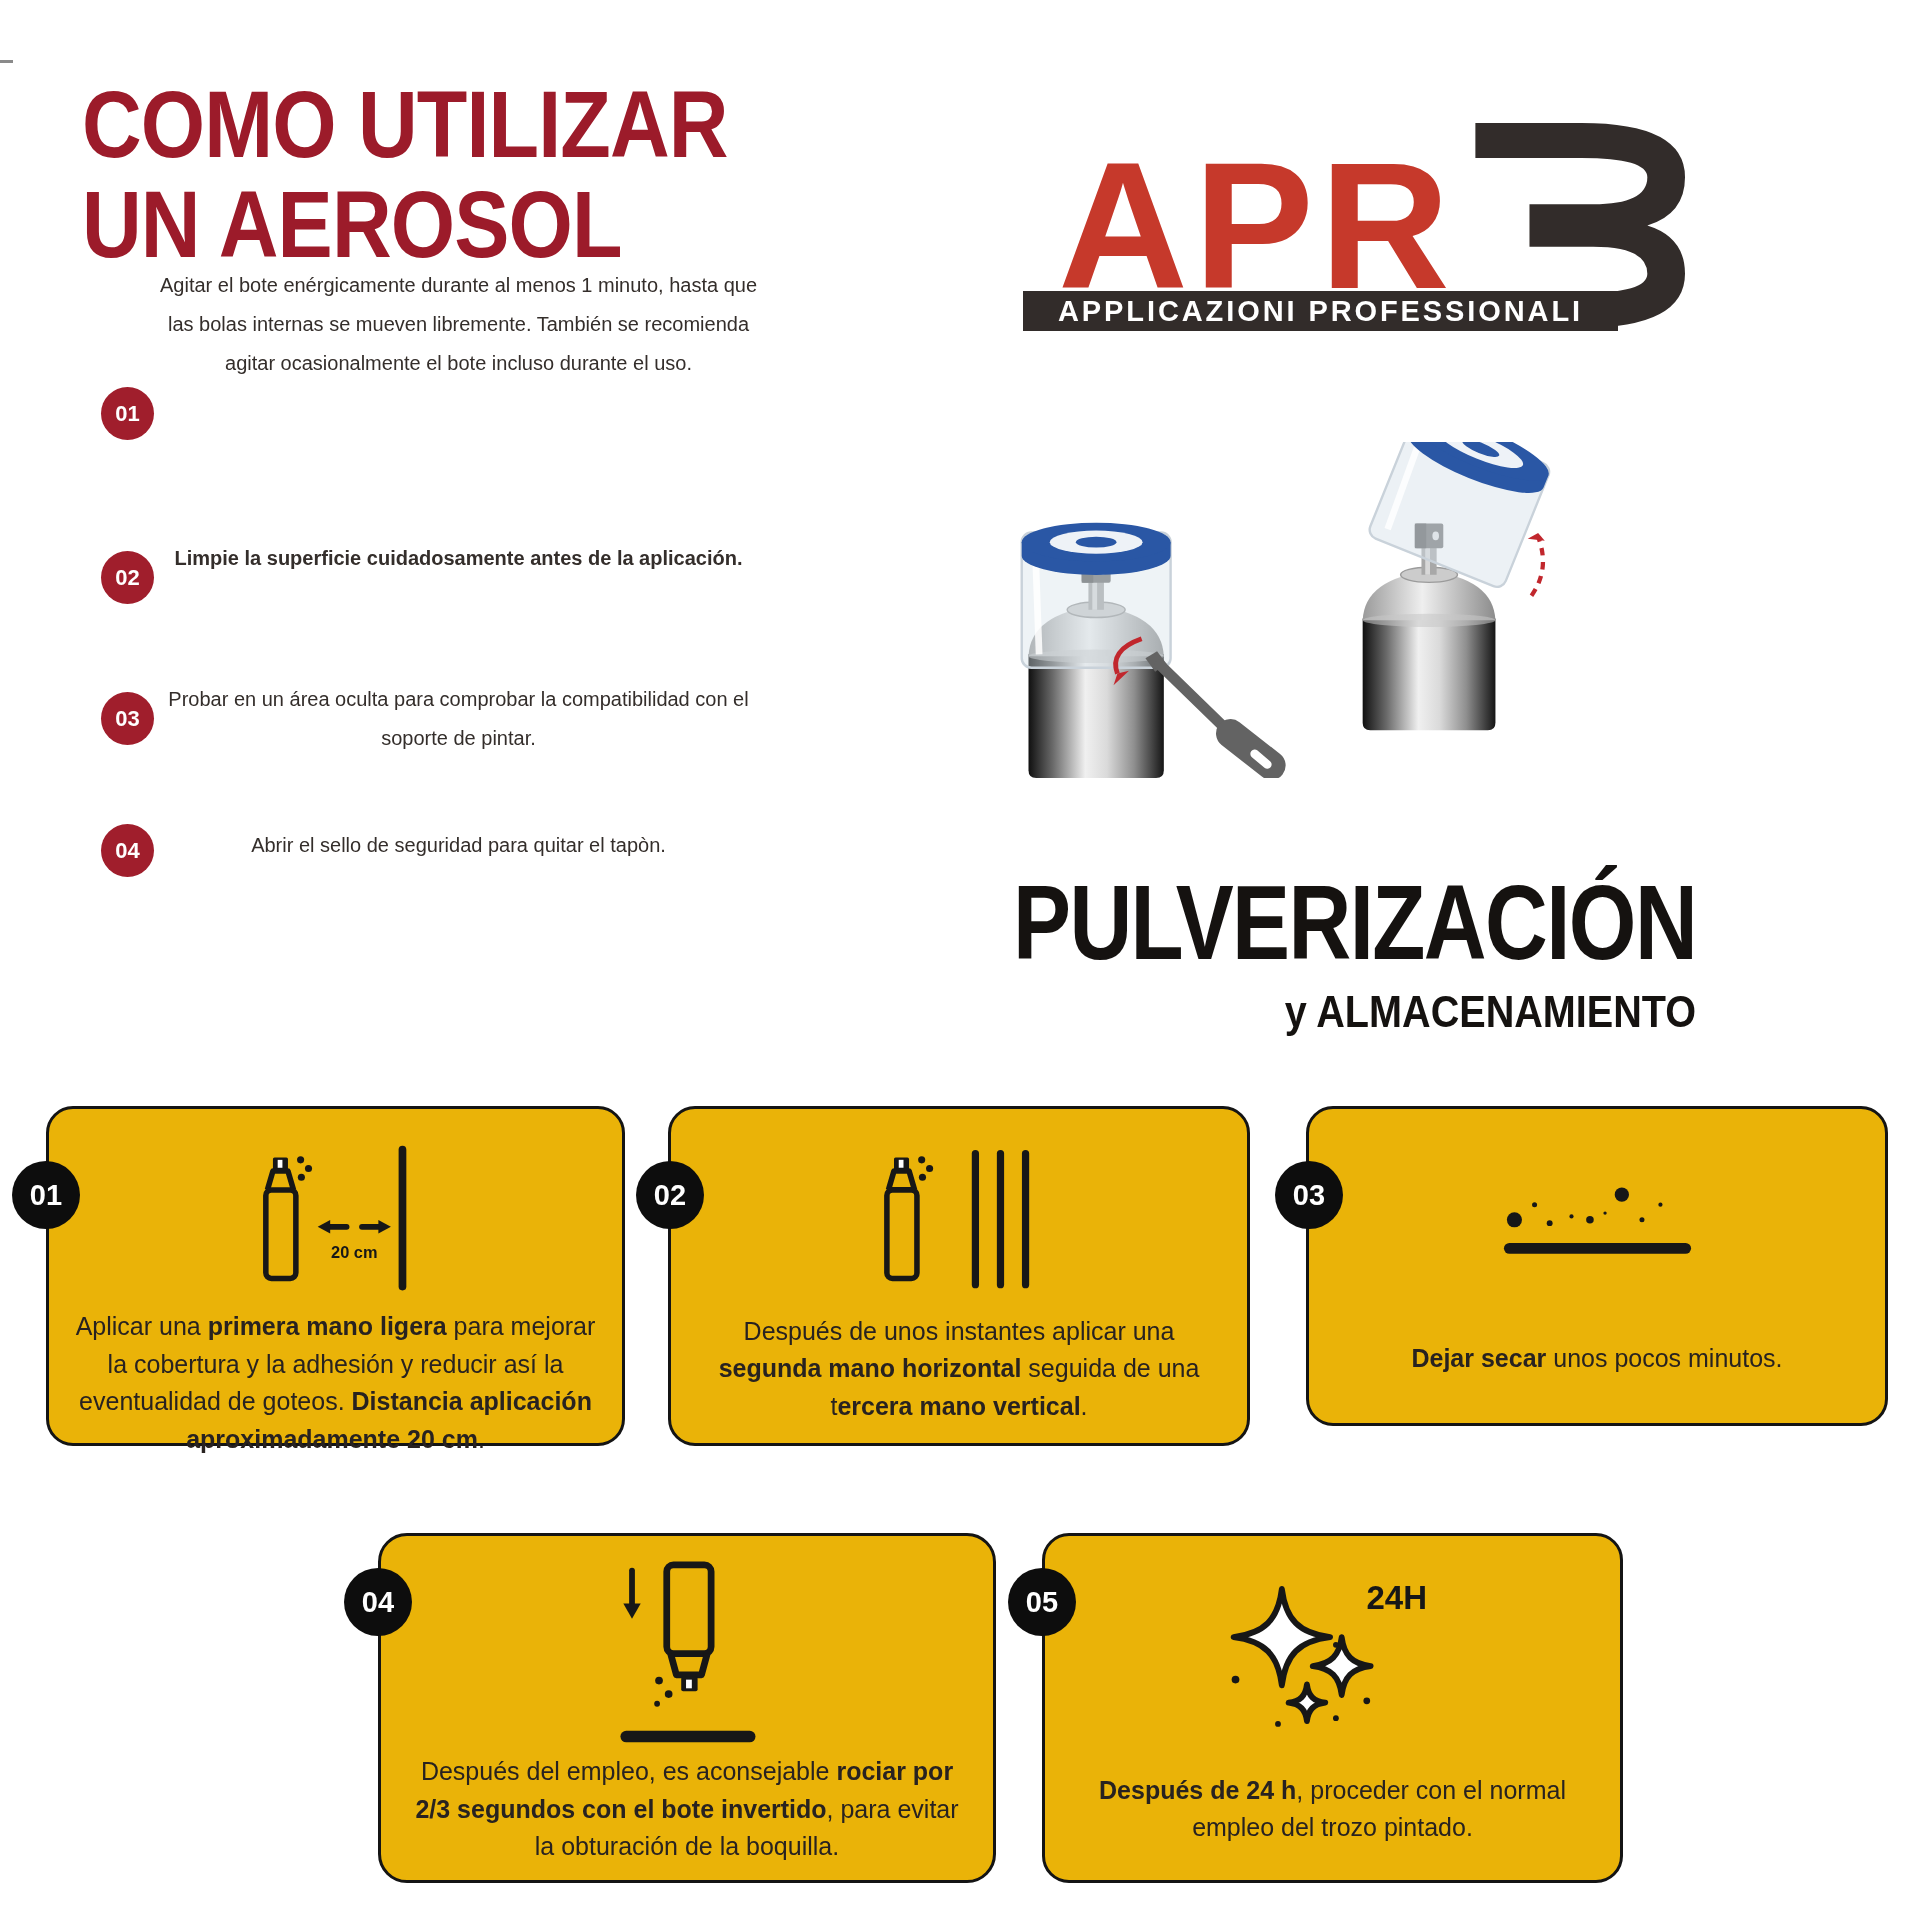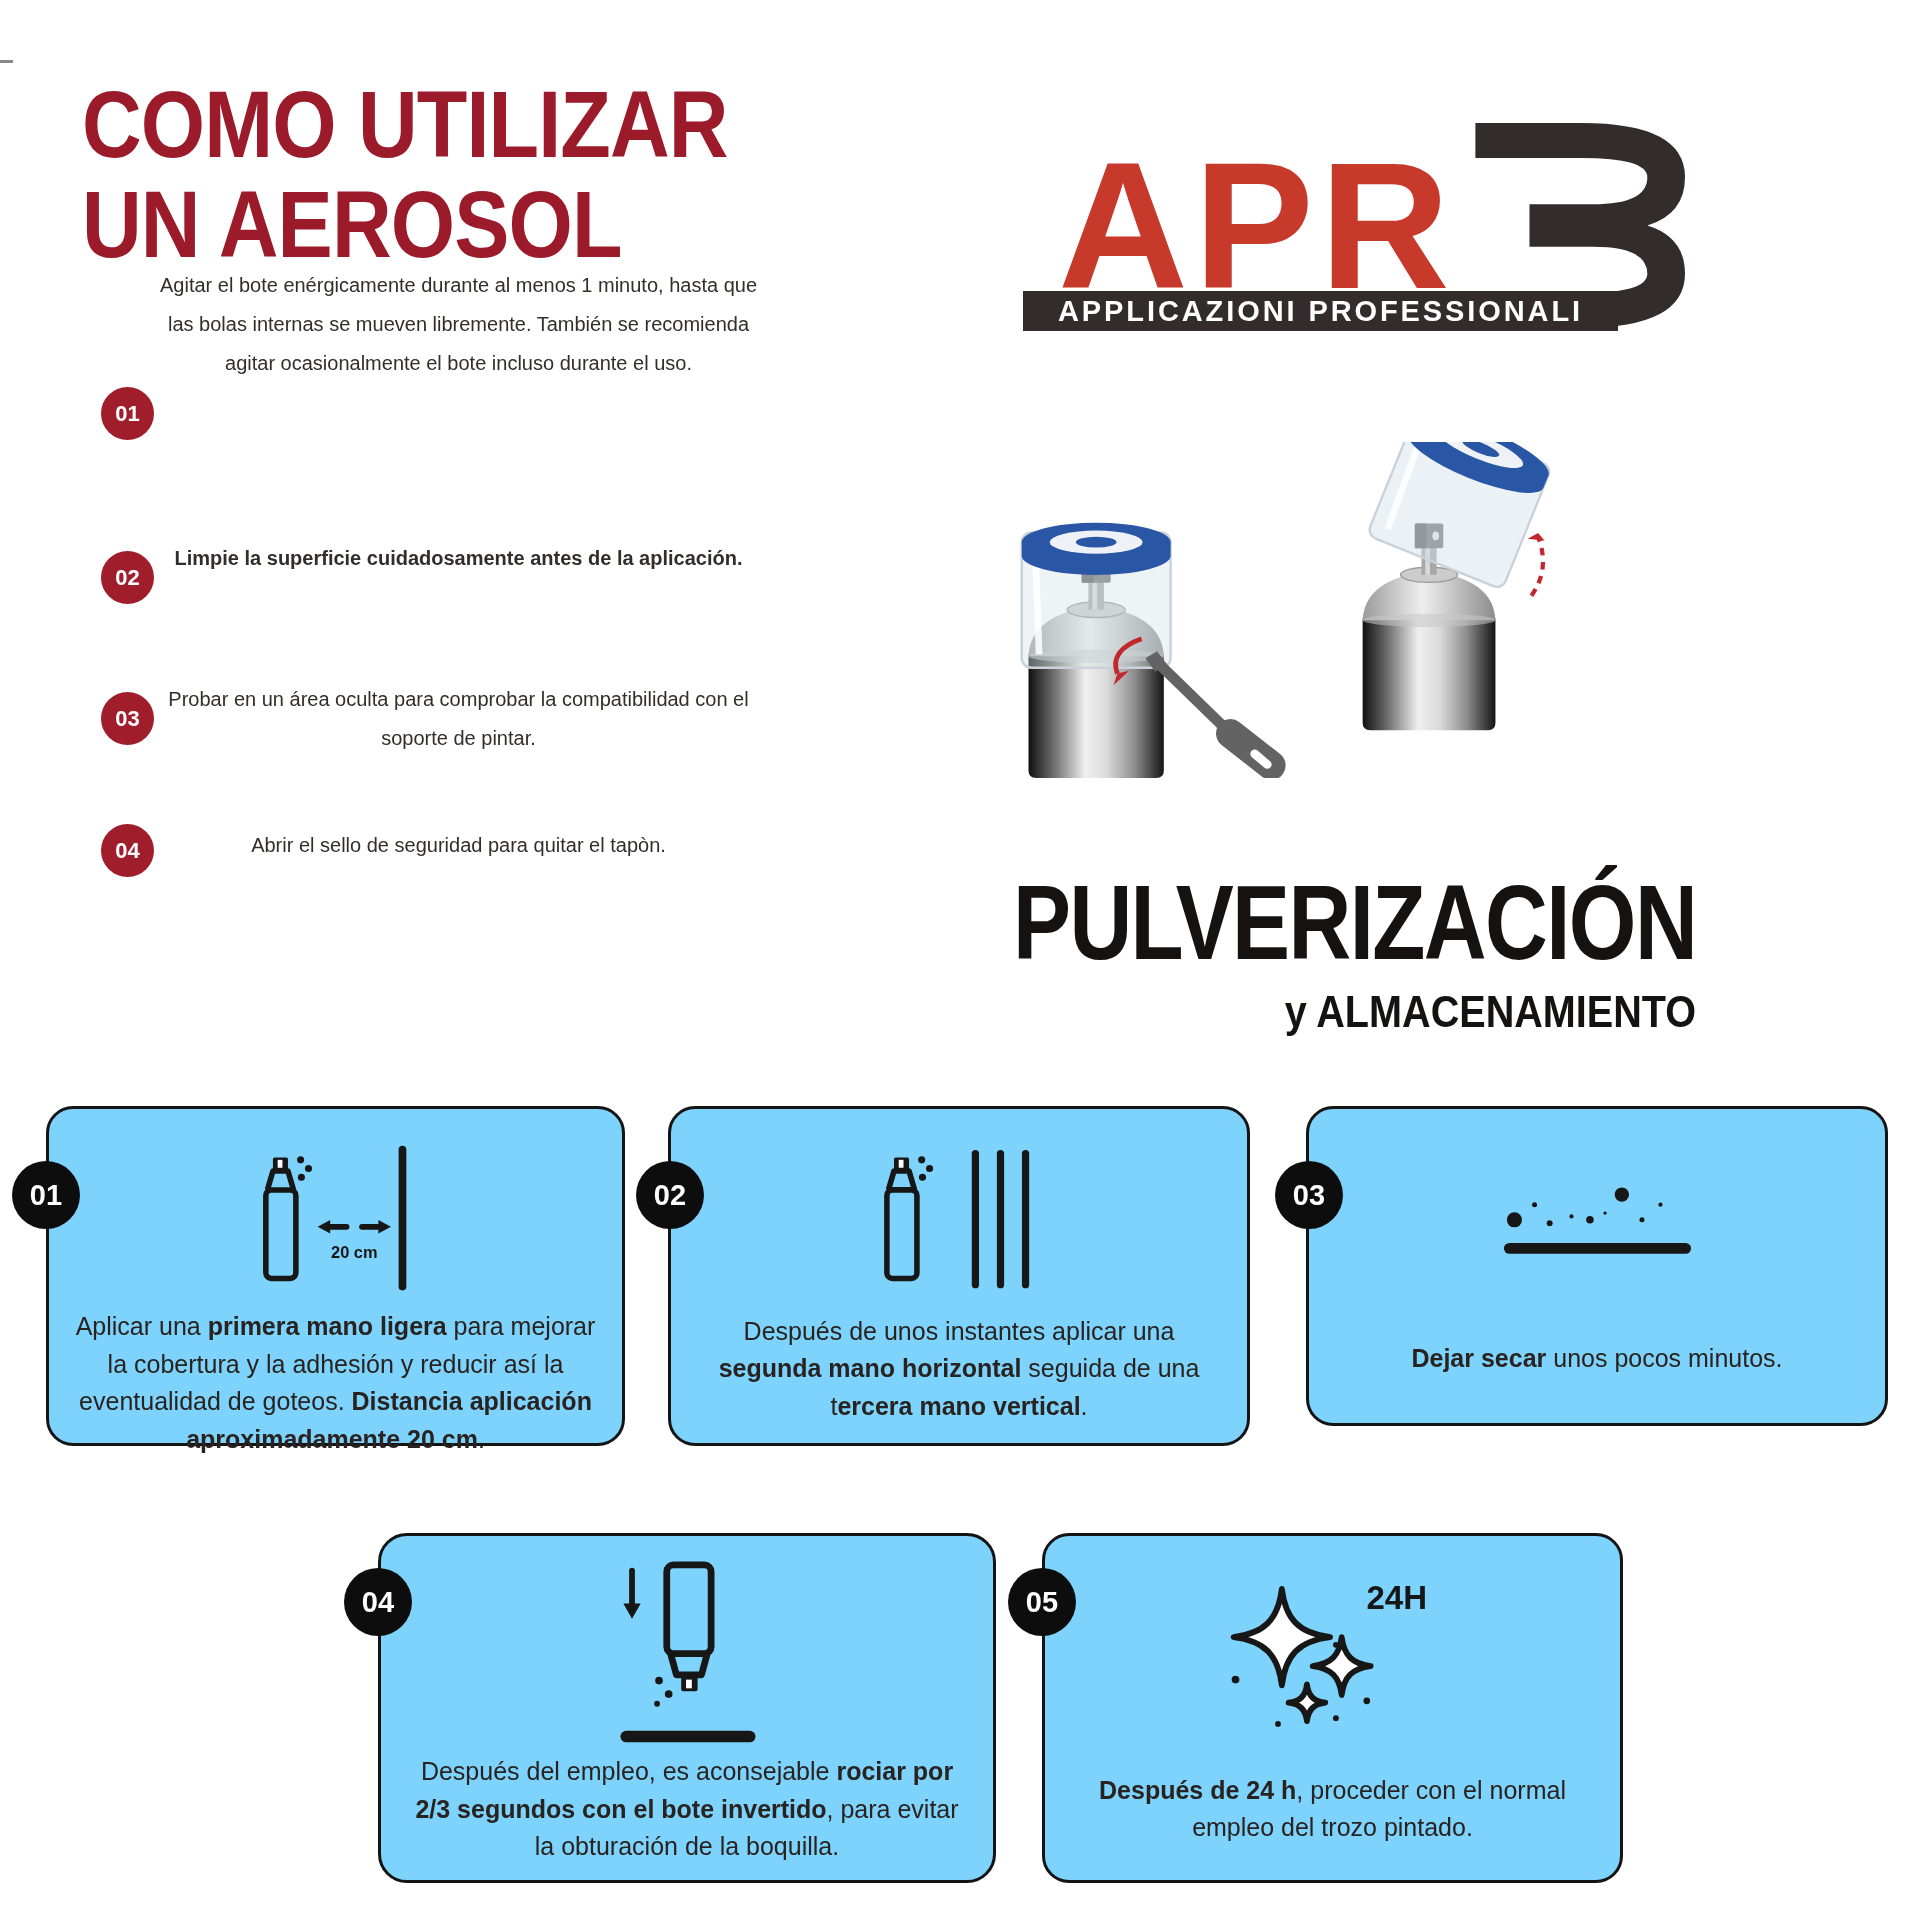"20 cm" .card { background: #7dd3fc -> #eab308 }
